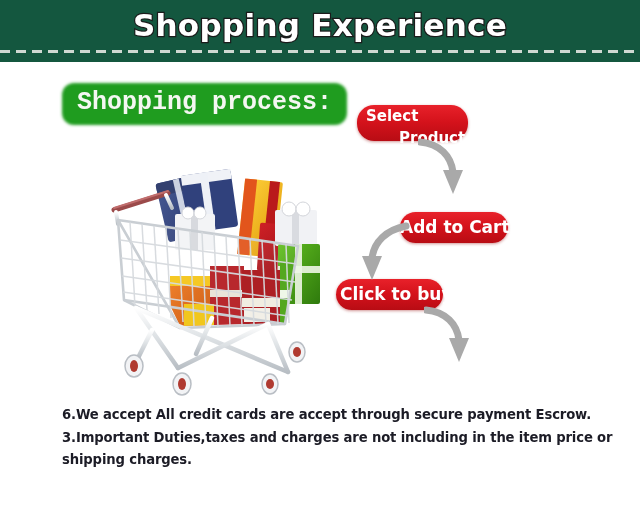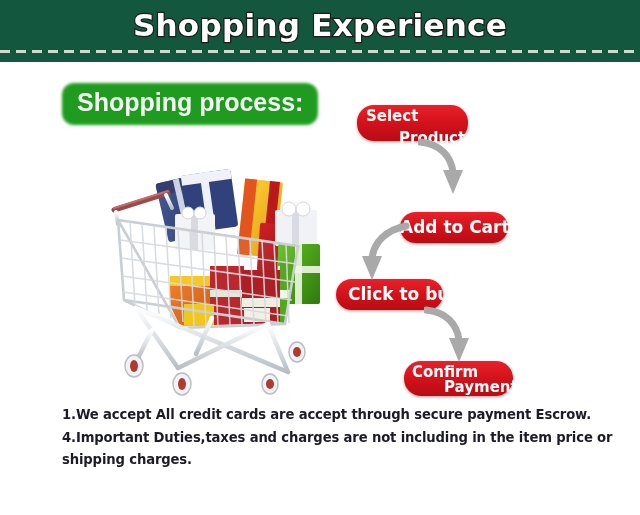"Shopping process:" .process-label { font-family: Liberation Sans, sans-serif -> Liberation Mono, monospace }
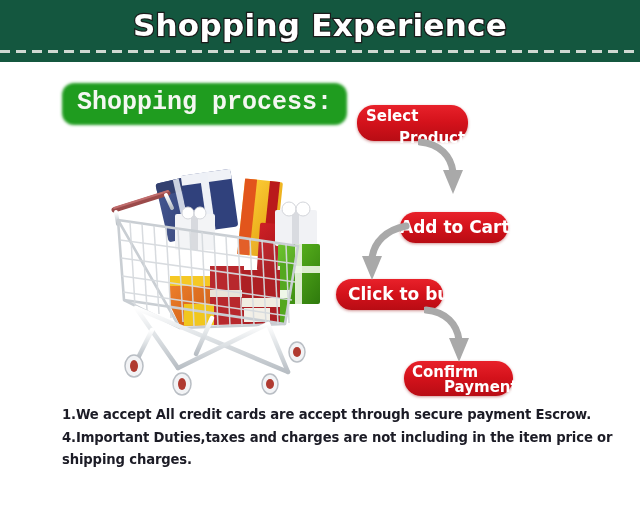"Click to buy" #box-click .l1 { left: 12px -> 4px }
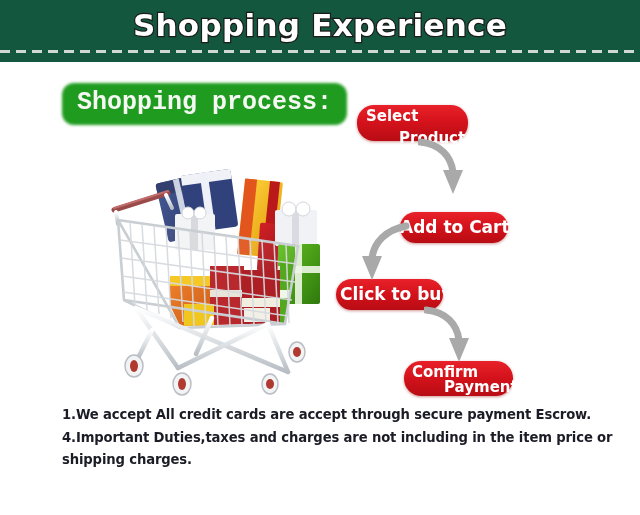"Confirm" div.flow-box { html: <div> <span>Confirm</span> <span>Payment</span> </div> -> none }
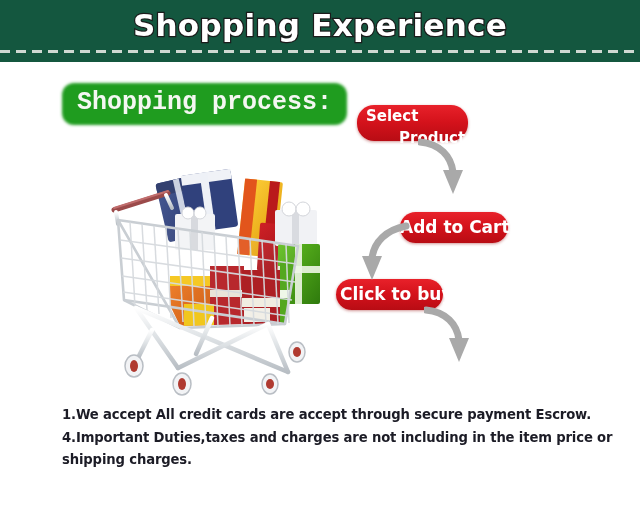"1.We accept All credit cards" p { text: 1.We -> 6.We }
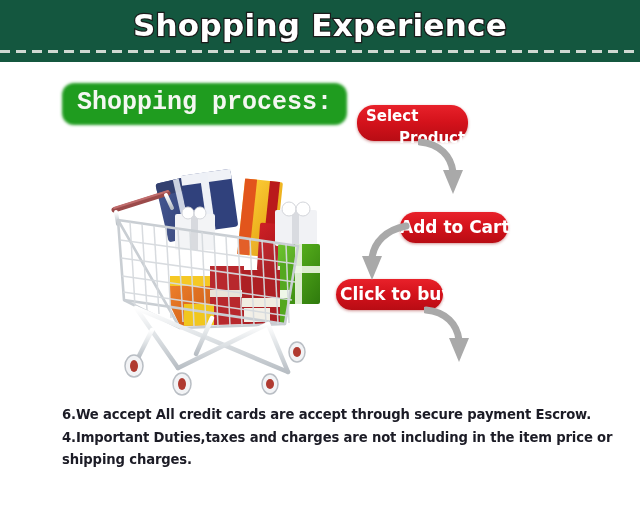"4.Important Duties,taxes and charges are" p { text: 4.Important -> 3.Important }
